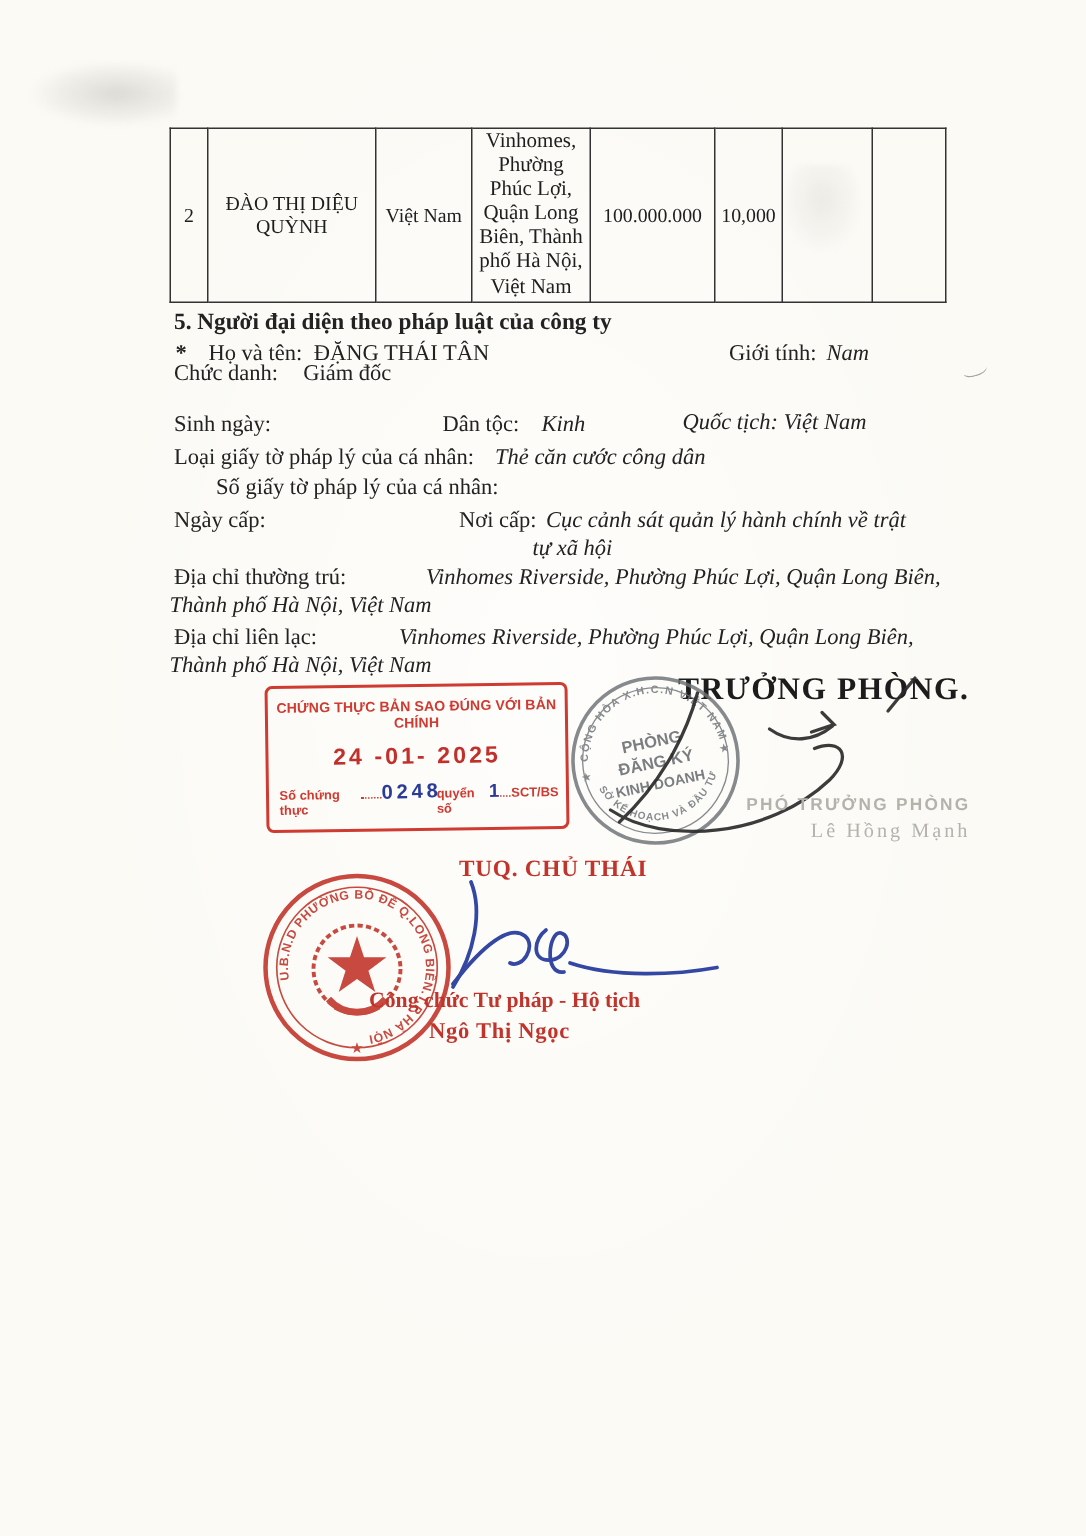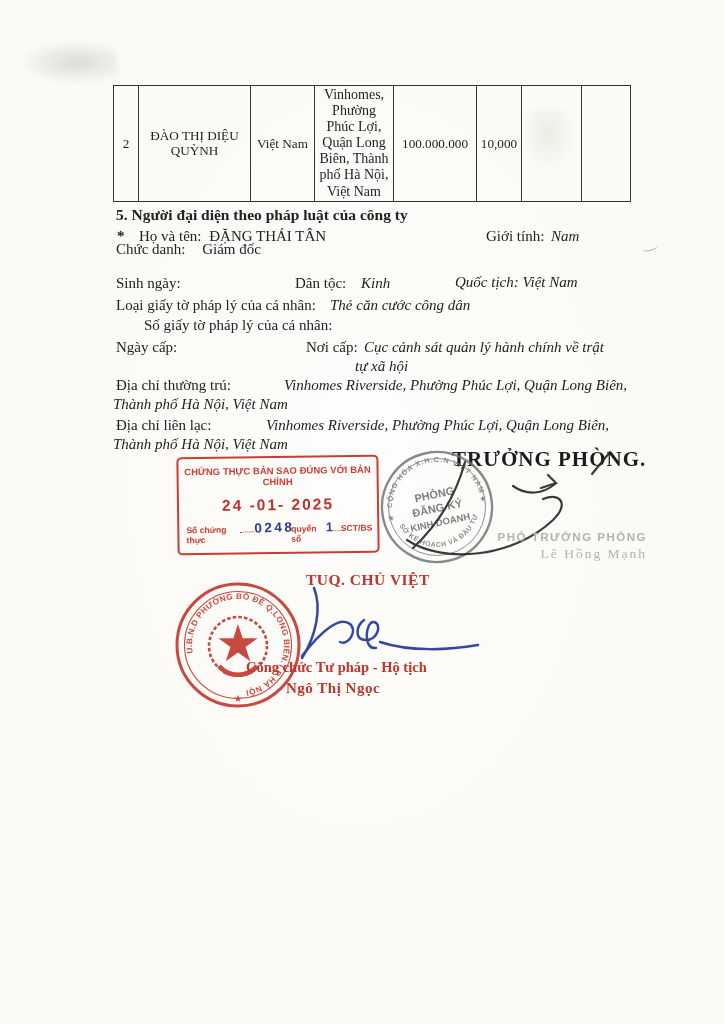"TUQ. CHỦ VIỆT" div.tuq-title { text: VIỆT -> THÁI }
